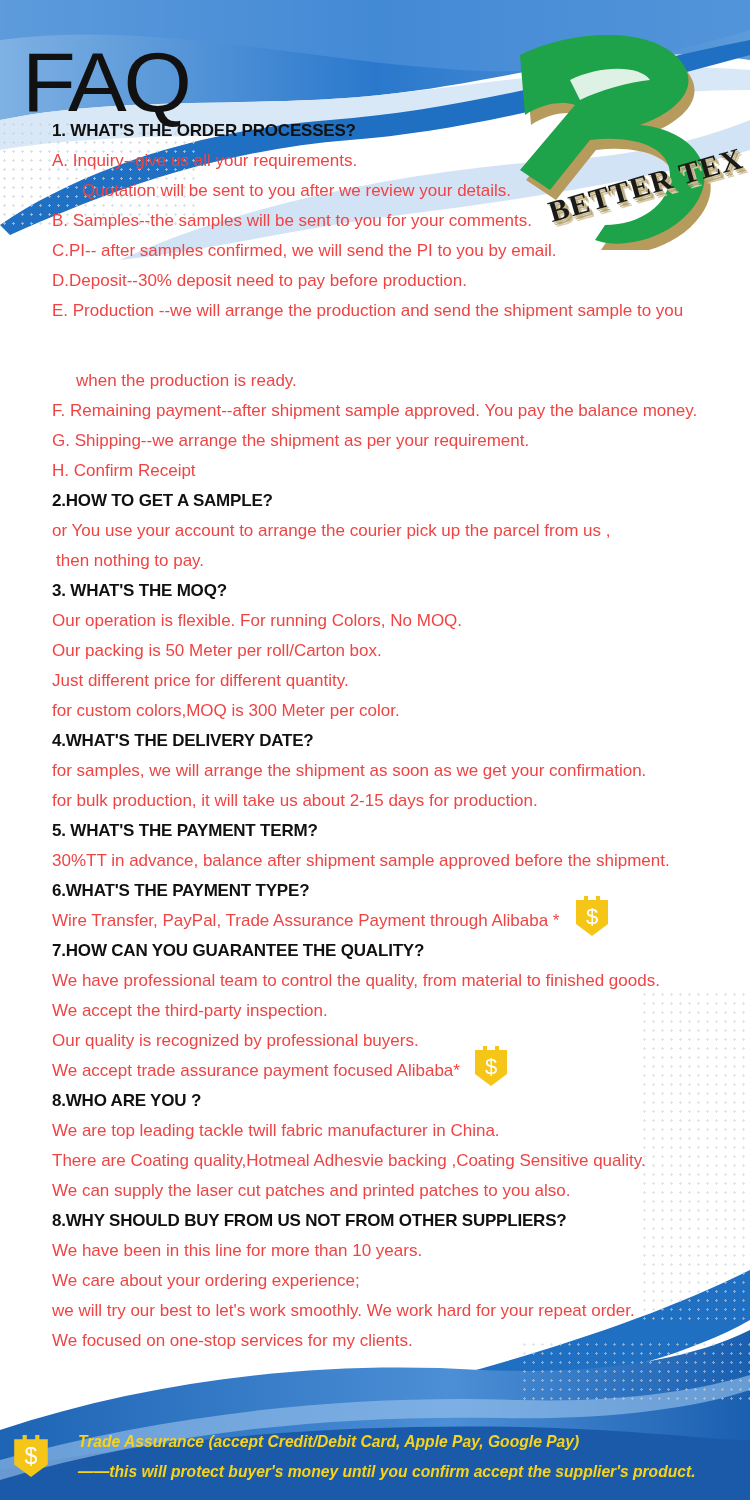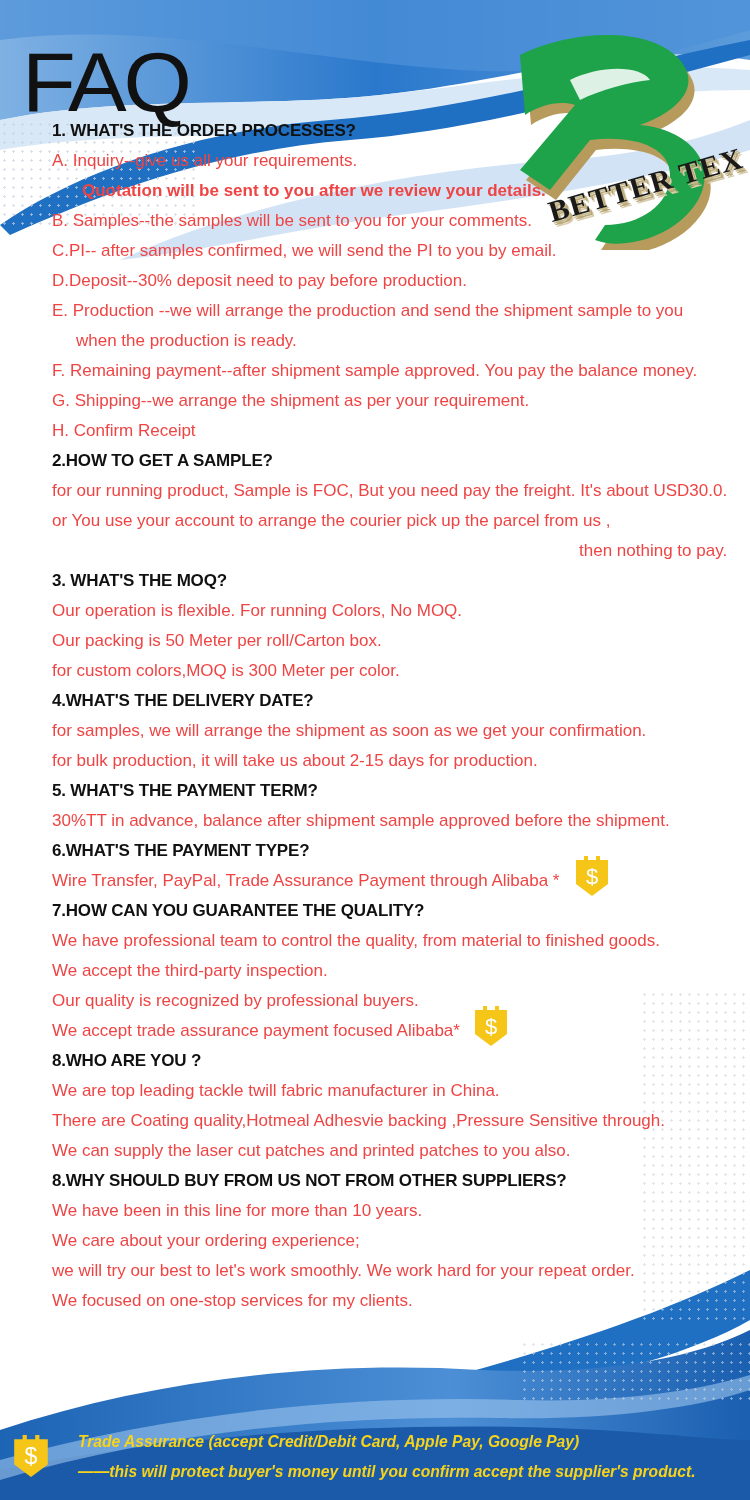"Quotation will be sent to" .indent1 { font-weight: bold -> none }
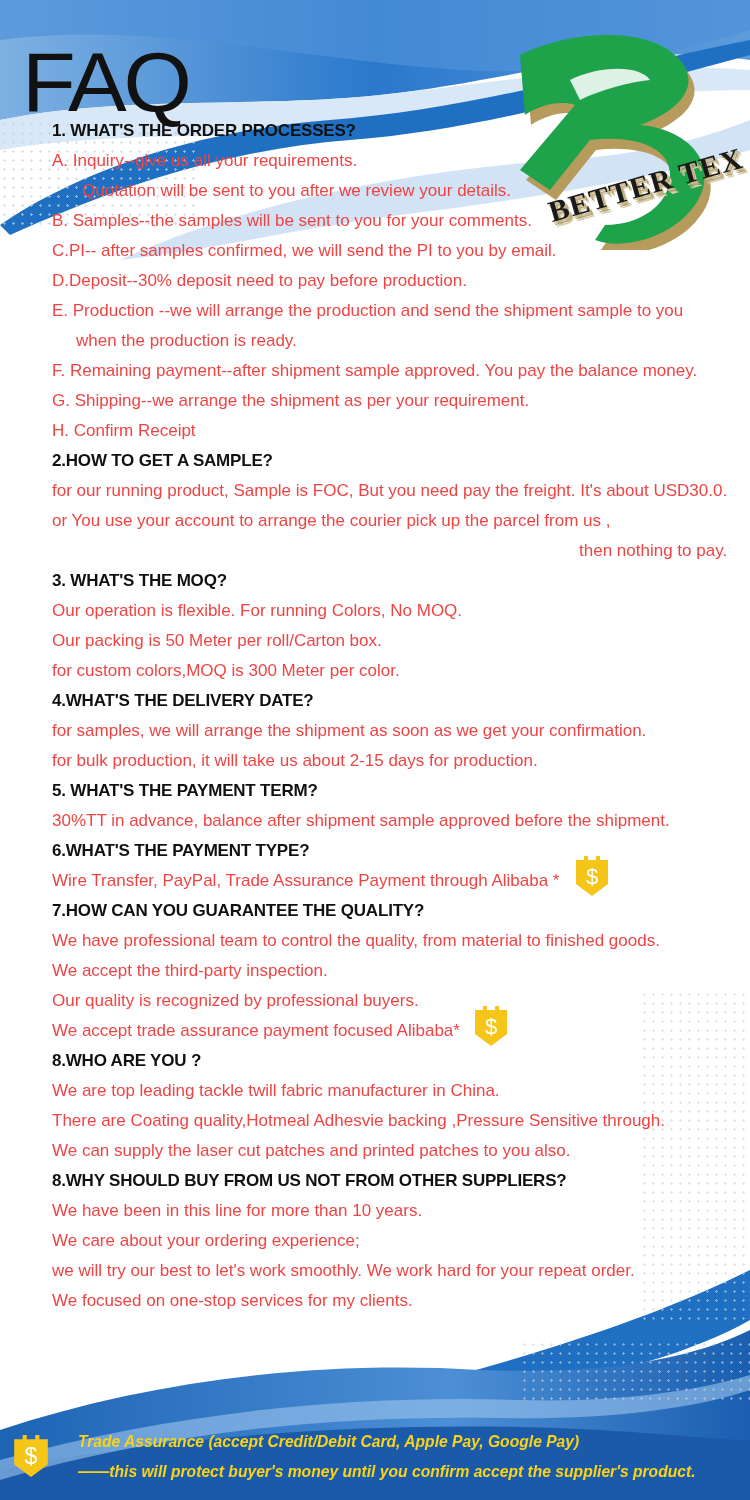"when the production is ready." .indent2 { margin-top: none -> 40px }
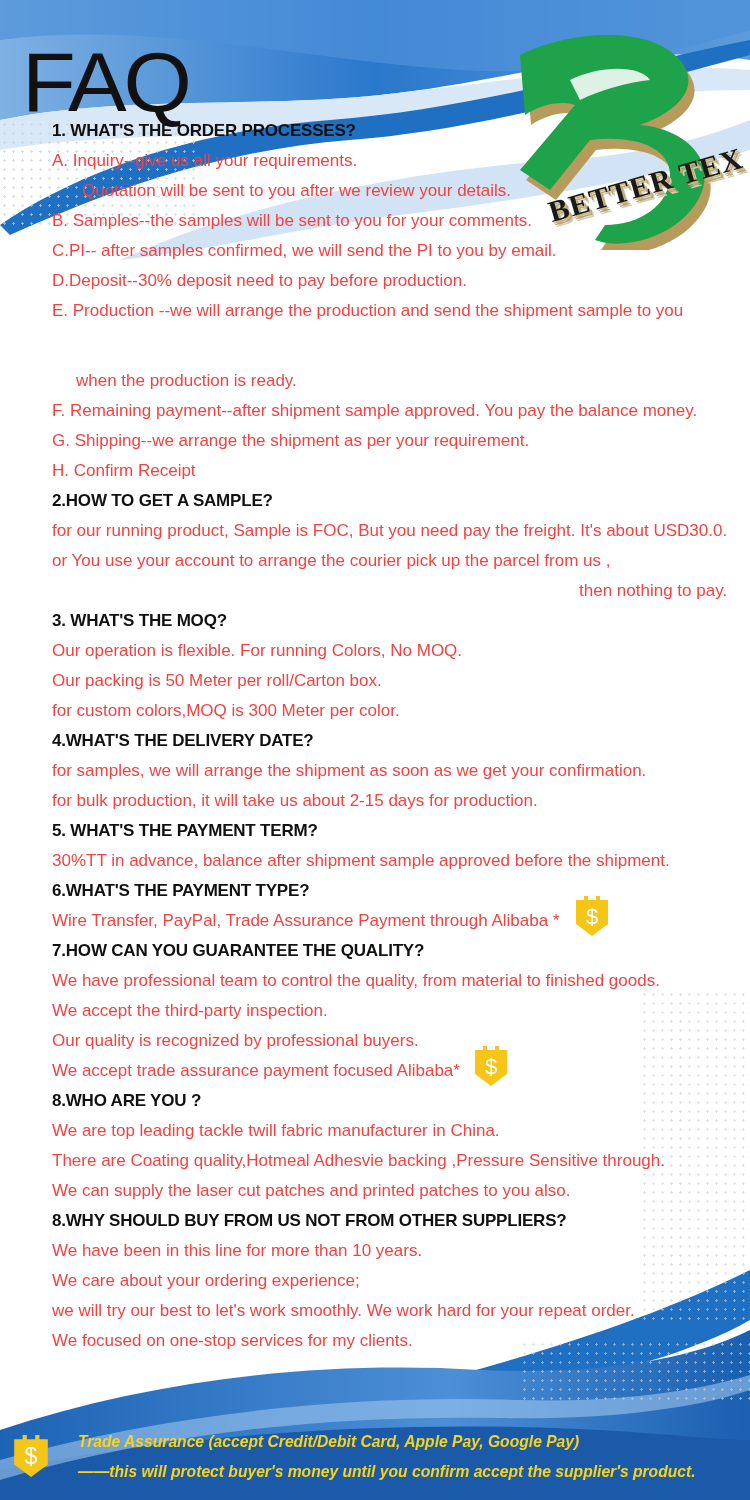"for our running product, Sample" div.line { html: <div>for our running product, Sample is FOC, But you need pay the freight. It's about USD30.0.</div> -> none }
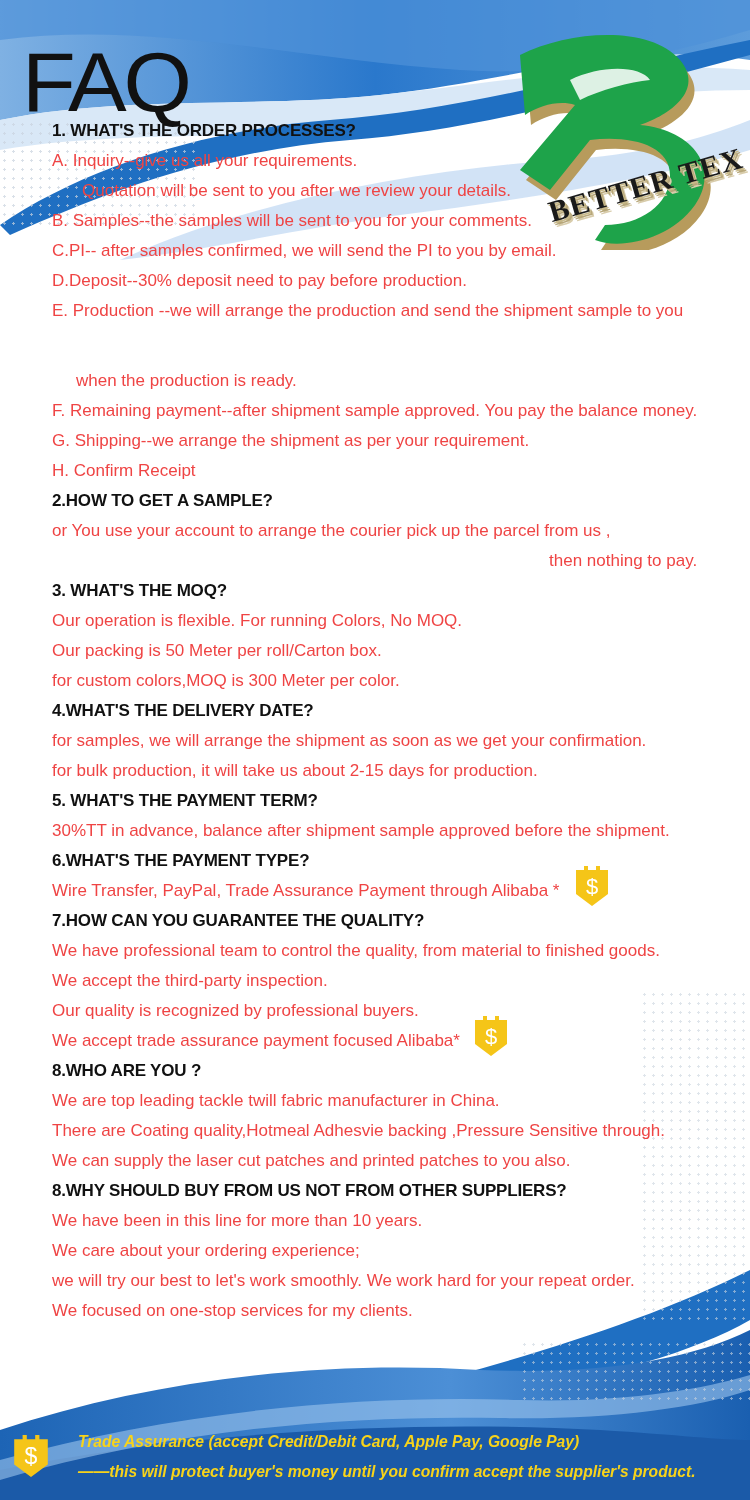"then nothing to pay." .indent3 { text-align: right -> none }
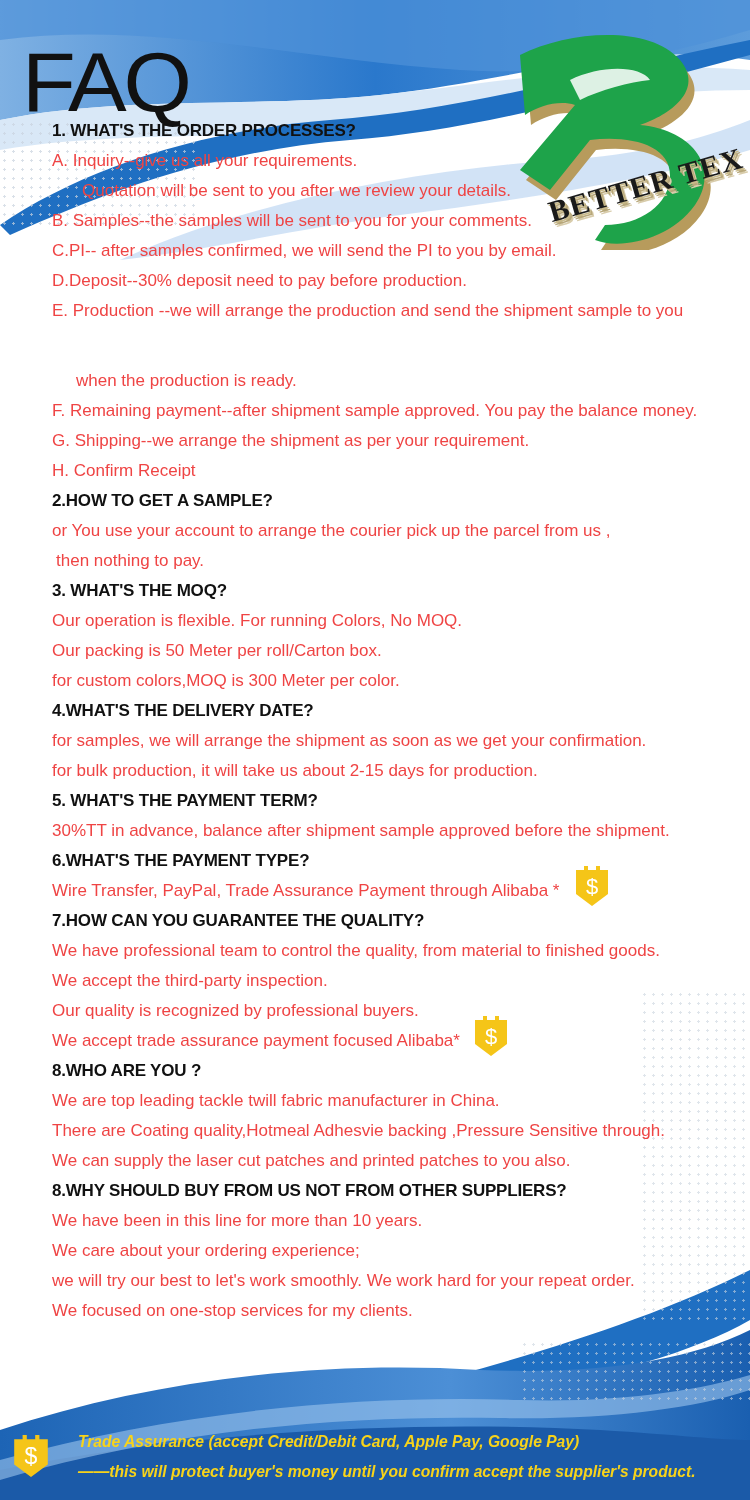"Just different price for different" div.line { html: none -> <div>Just different price for different quantity.</div> }
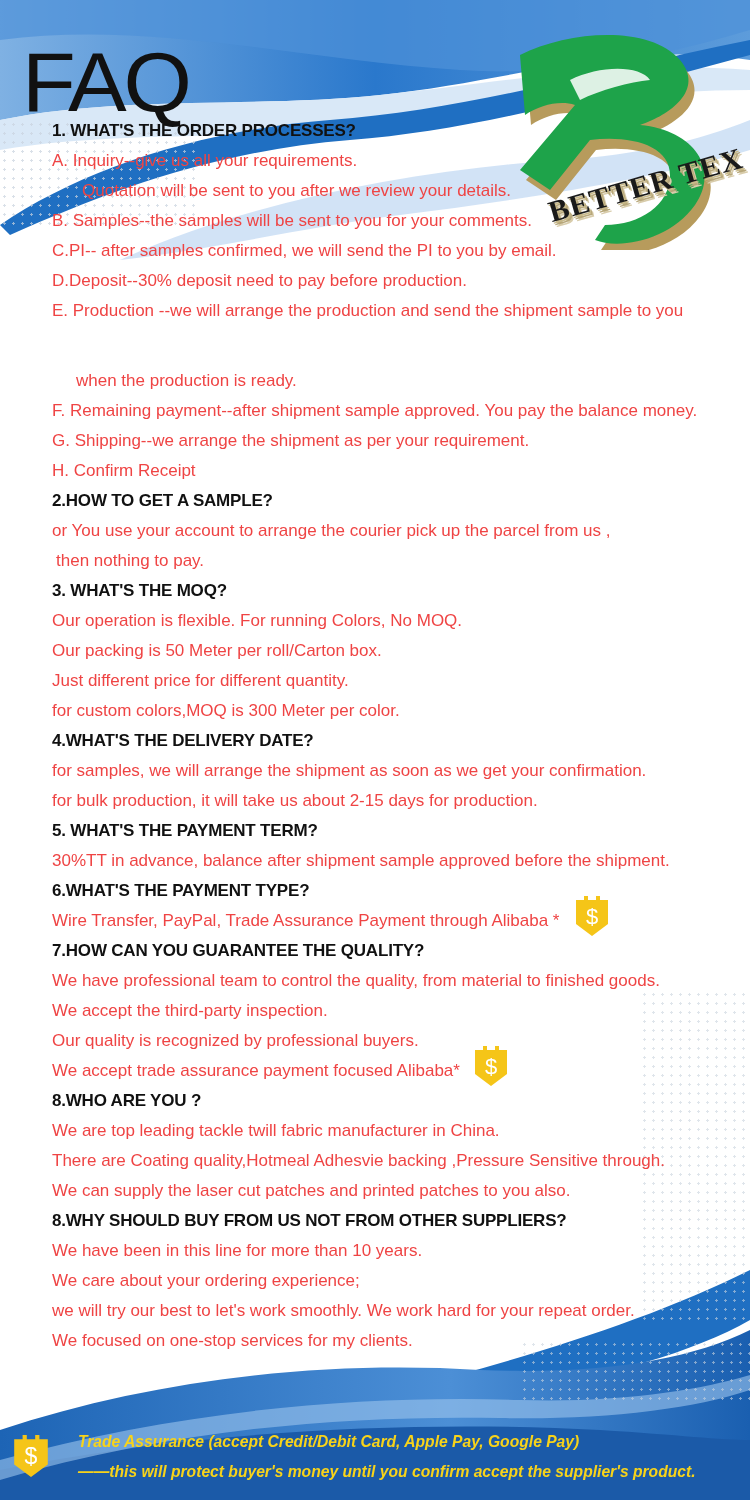"There are Coating quality,Hotmeal" div.line { text: ,Pressure Sensitive through -> ,Coating Sensitive quality }
